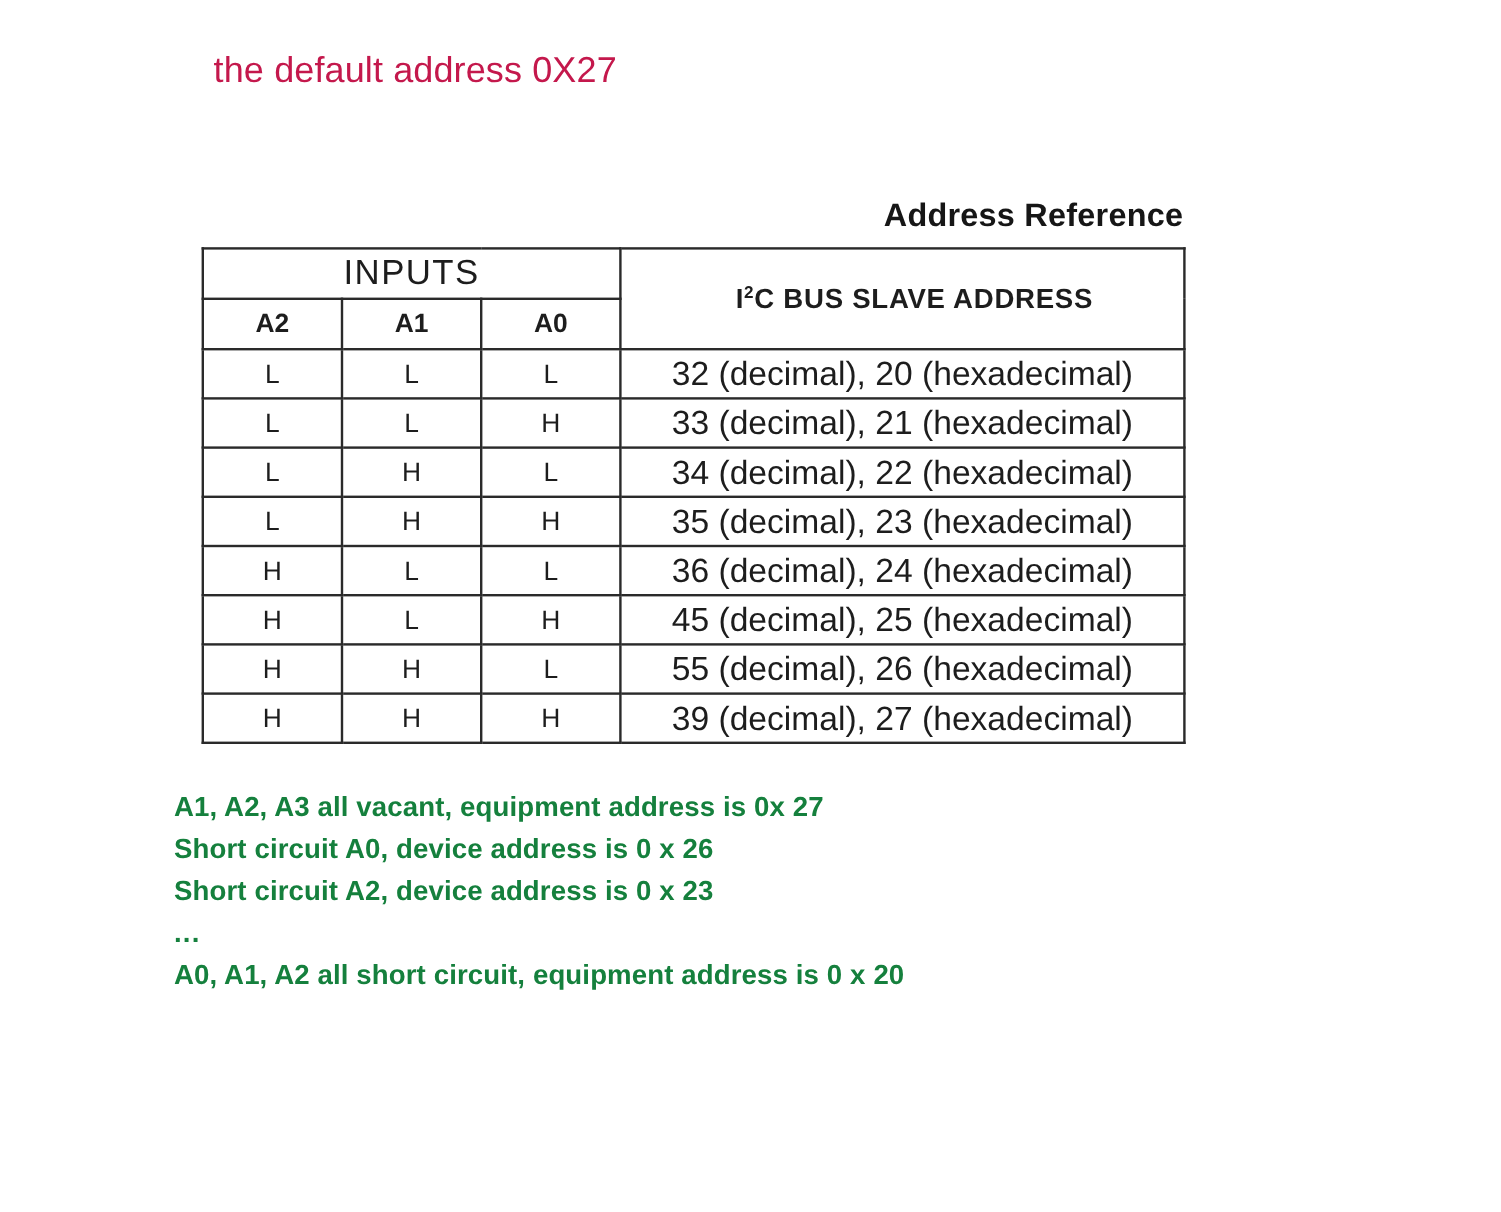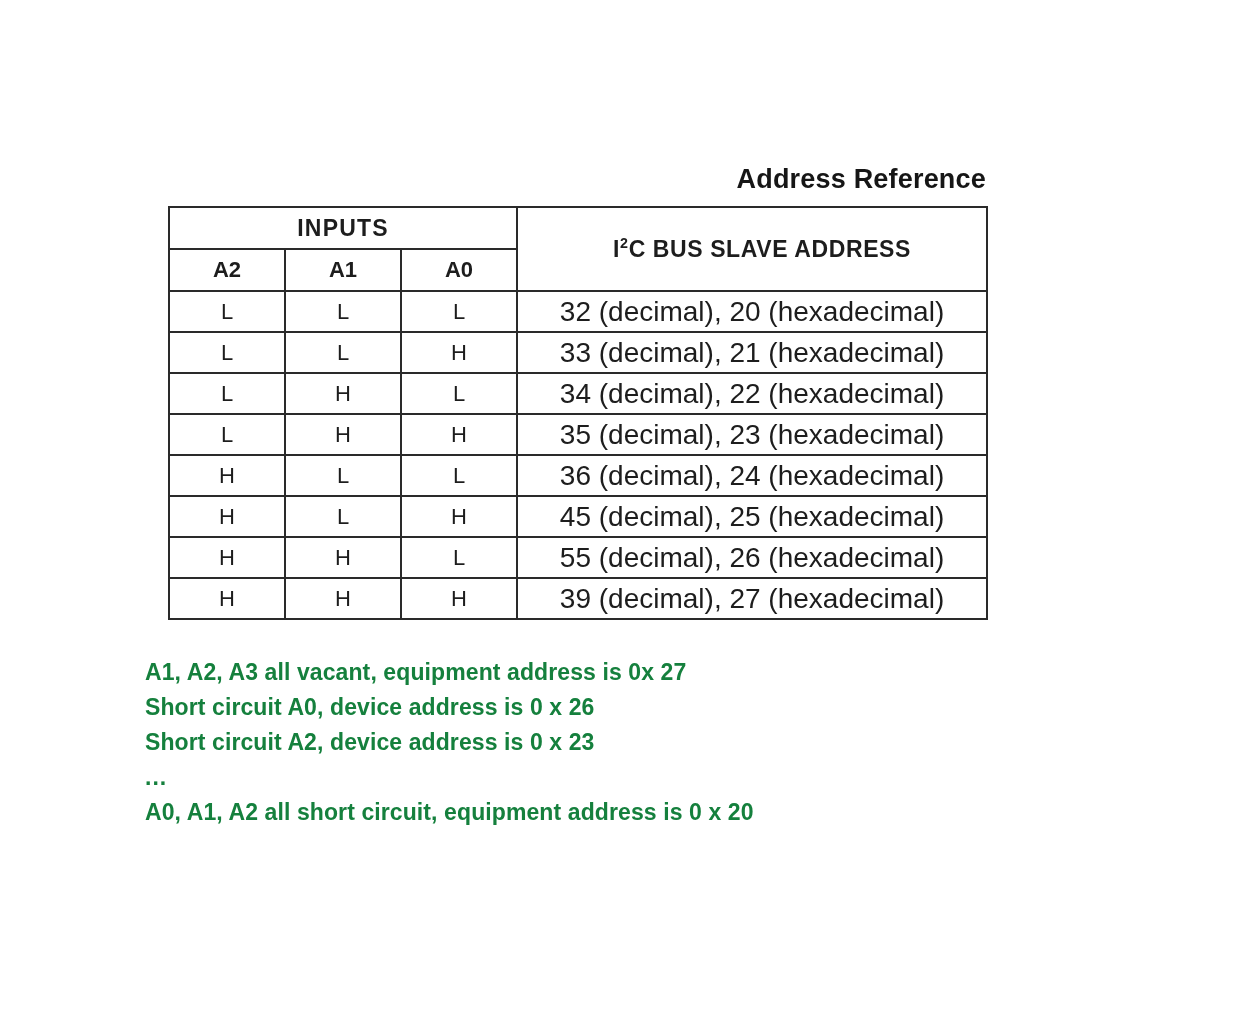"the default address 0X27" span.line { html: none -> <span>the default address 0X27</span> }
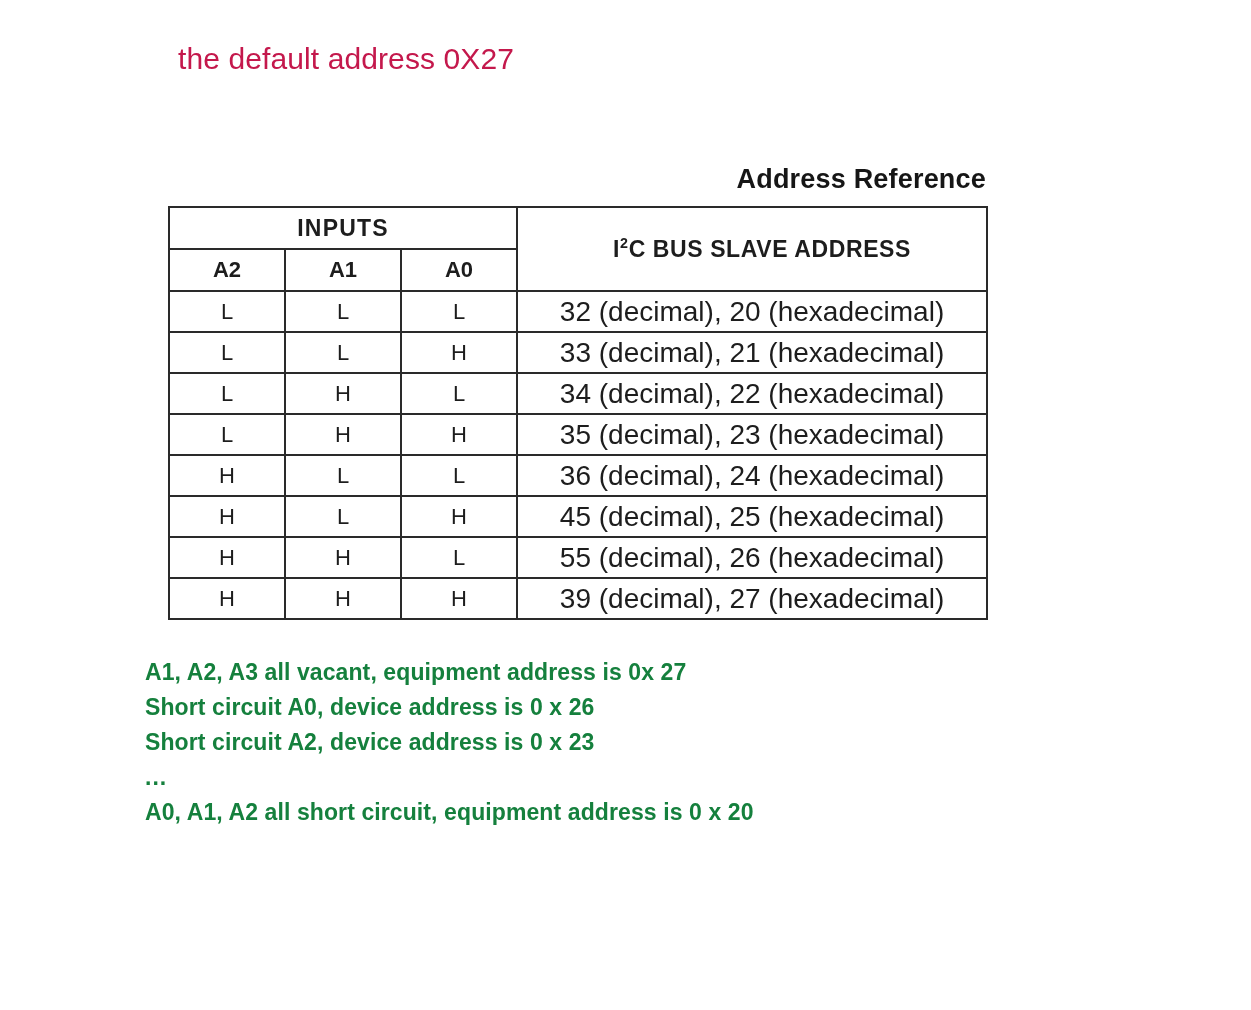"INPUTS" #address-table .hdr-inputs { font-size: 23px -> 29px; font-weight: bold -> normal }
